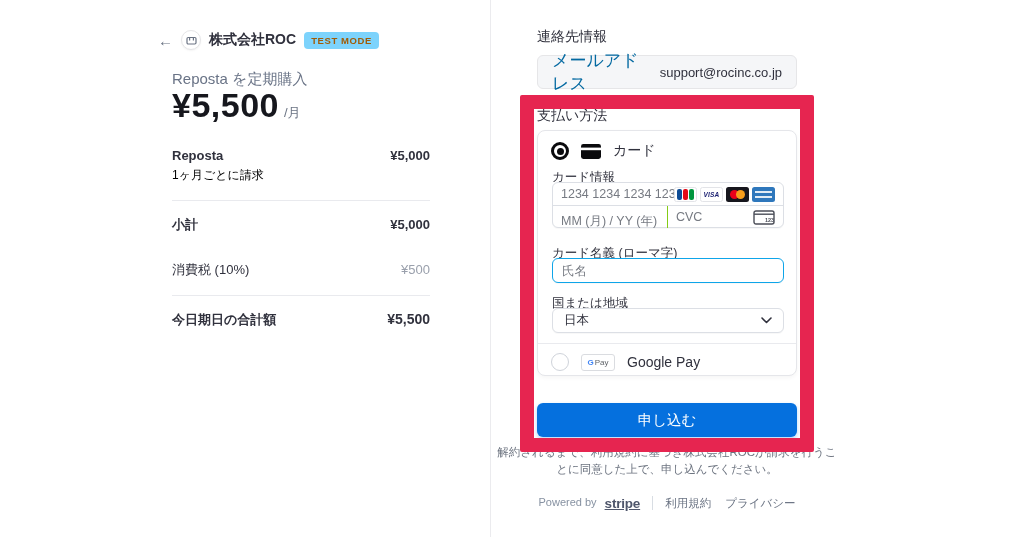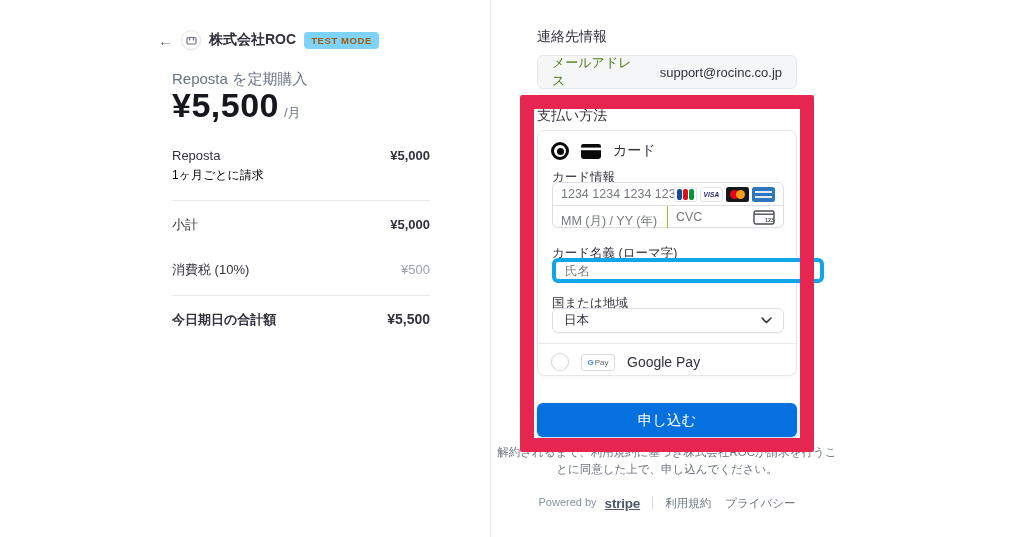"メールアドレス" #email-label { color: #4d7c0f -> #0369a1; font-size: 13px -> 17px }
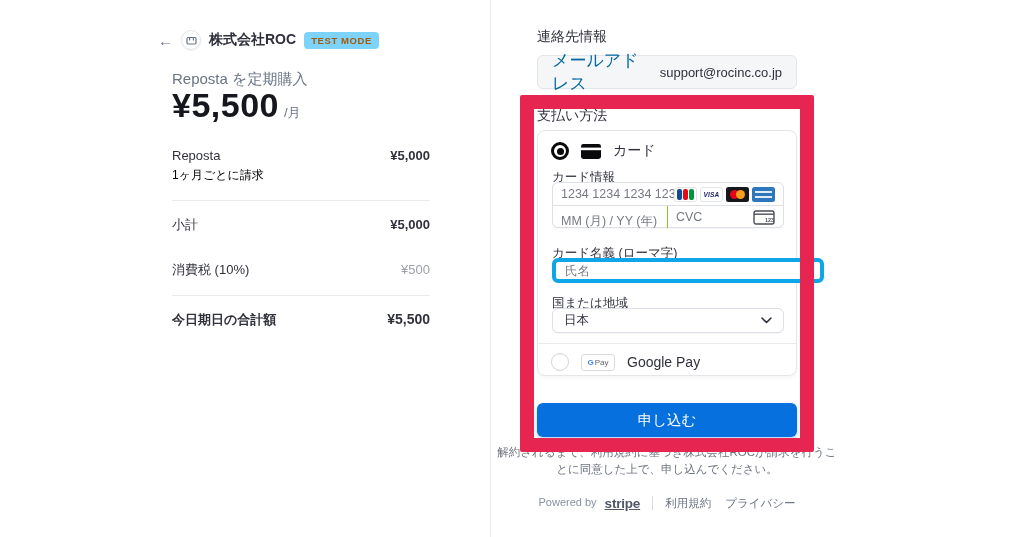"Reposta" .lrow .lbl { font-weight: 400 -> 700 }
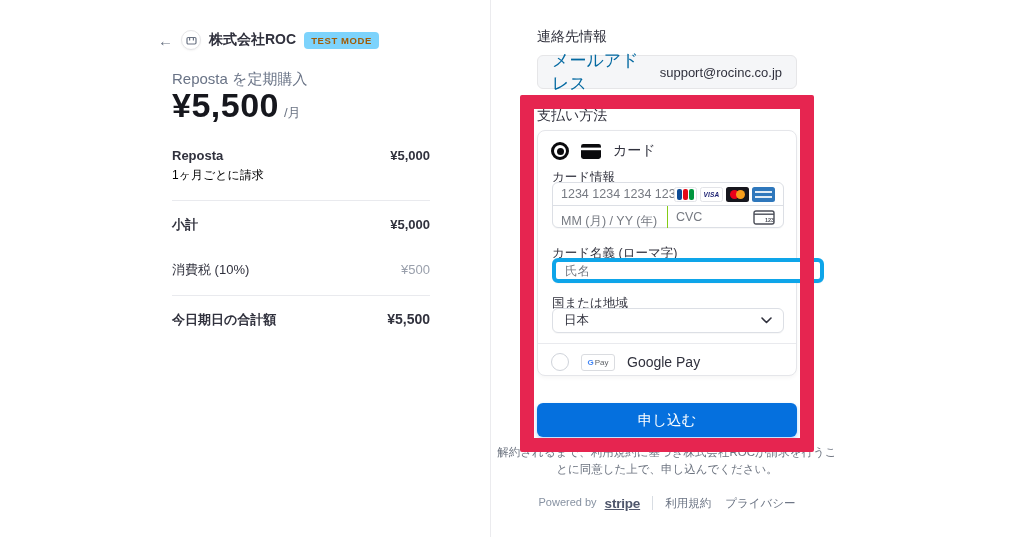"氏名" #name-input-wrap { border: 4px solid #0ea5e9 -> 1px solid #0ea5e9; width: 272px -> 232px }
